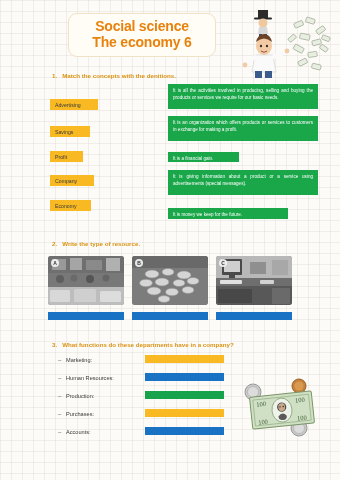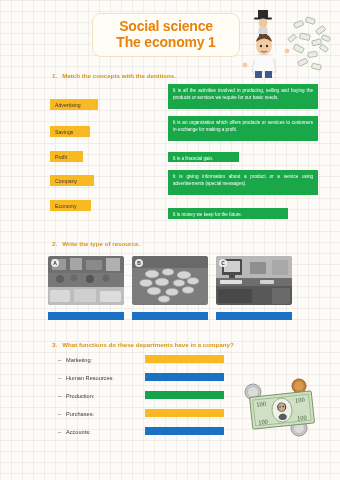"Social science" .title-box { margin-left: 24px -> none }
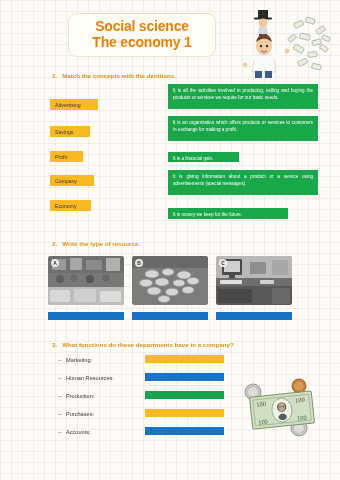"The economy 1" span.title-line { text: 1 -> 6 }
